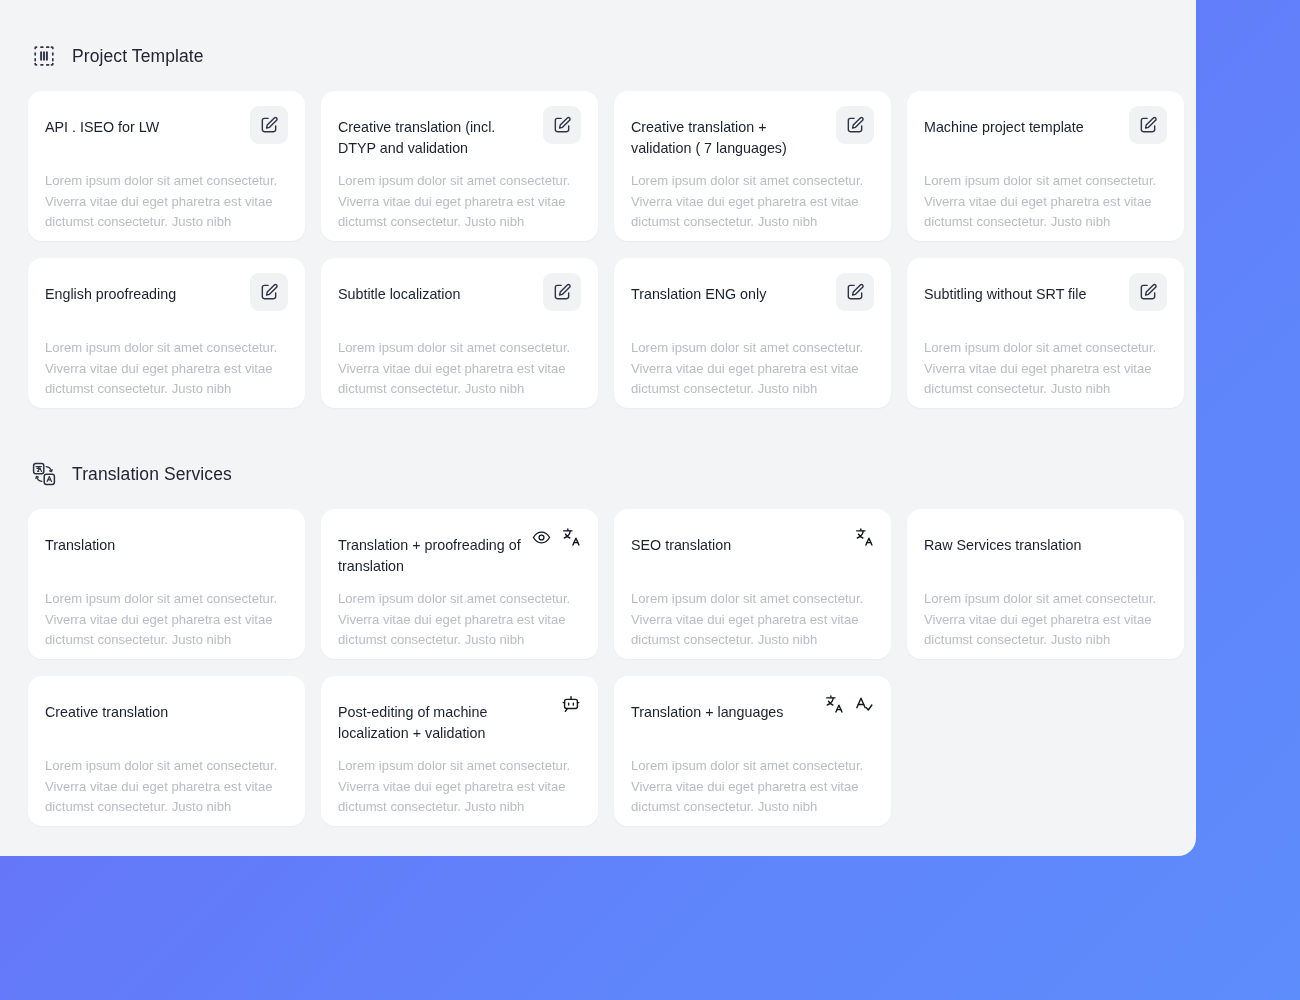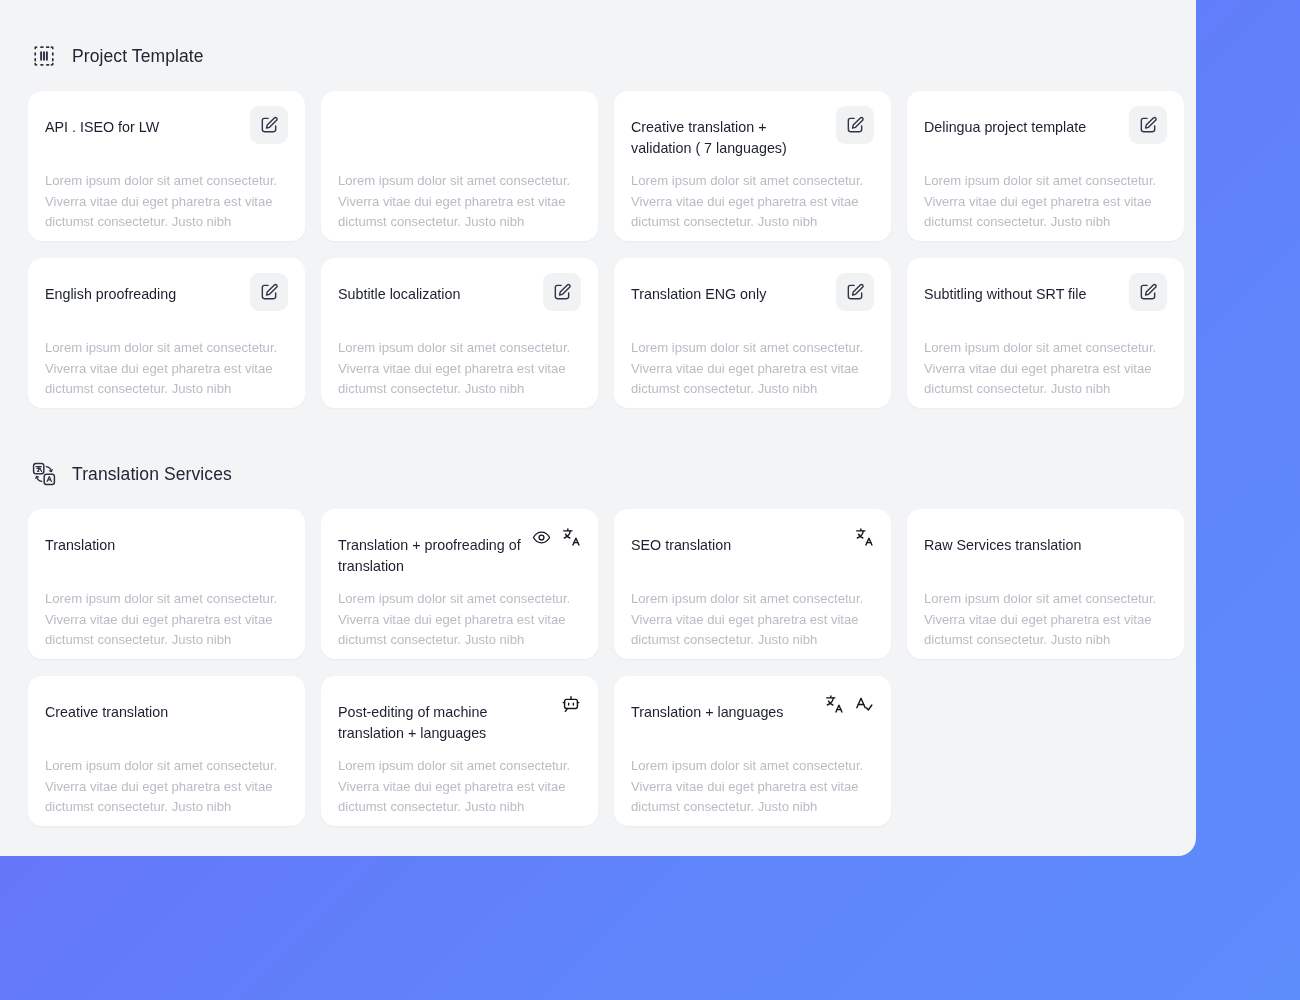"Creative translation (incl. DTYP and" div.card-head { html: none -> <div> <div>Creative translation (incl. DTYP and validation</div> <button> <span> <svg> <path></path> <path></path> </svg> </span> </button> </div> }
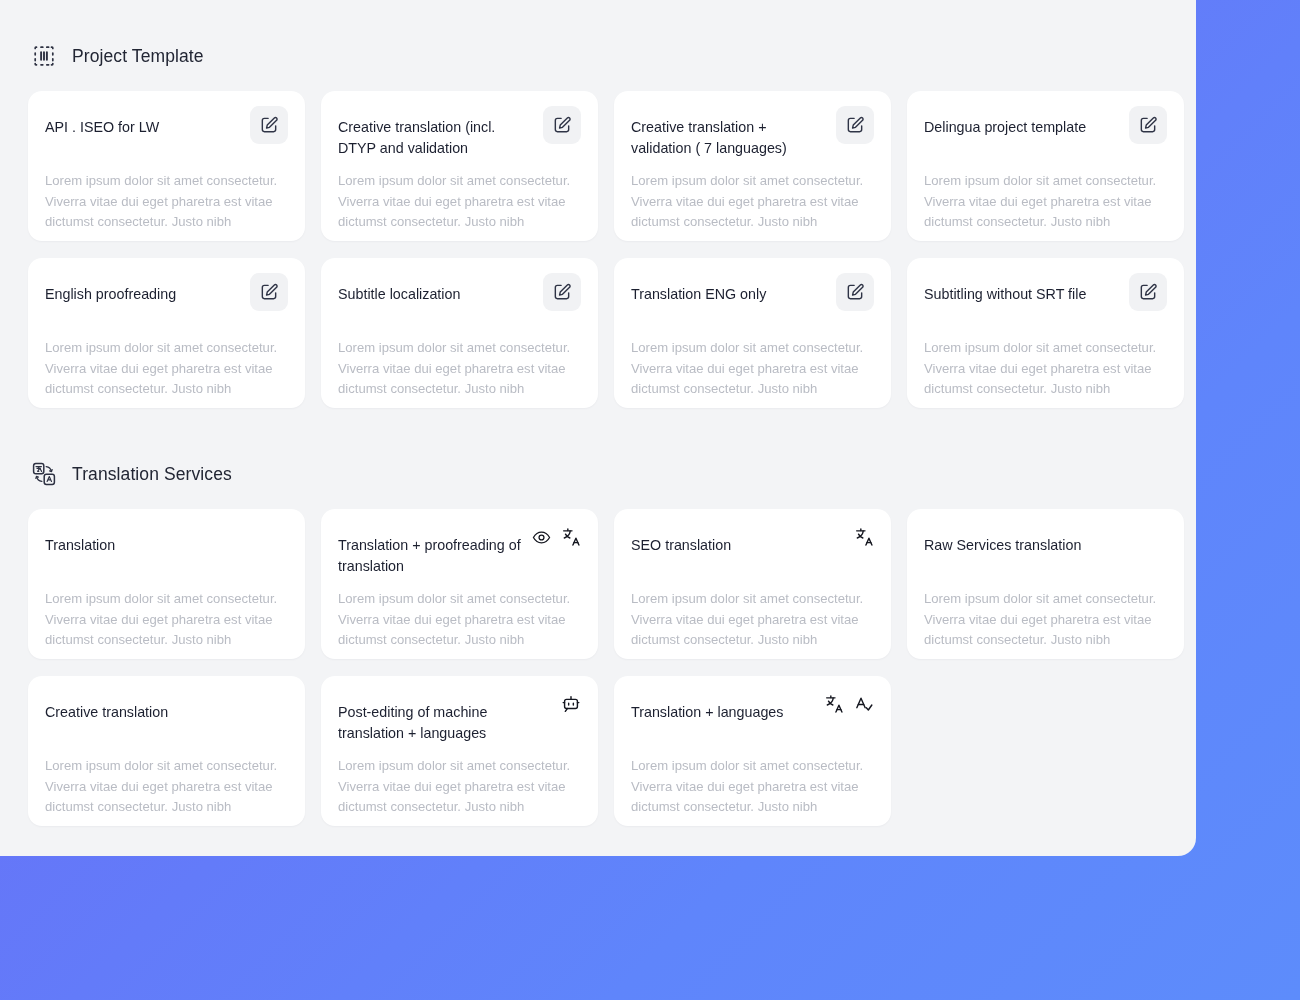"Delingua project template" div.card-title { text: Delingua -> Machine }
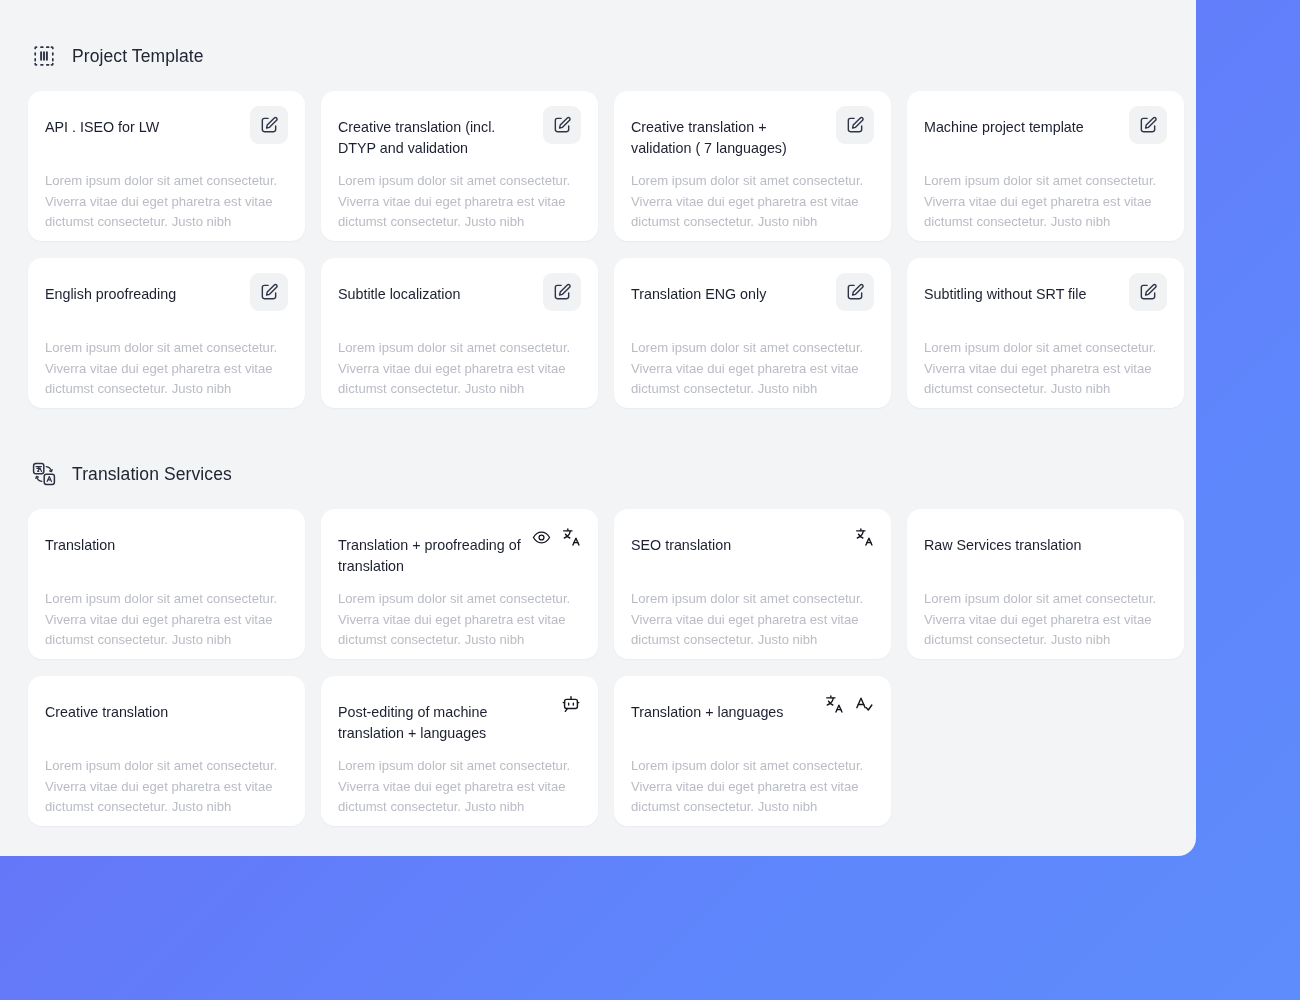"Post-editing of machine translation +" div.card-title { text: translation + languages -> localization + validation }
